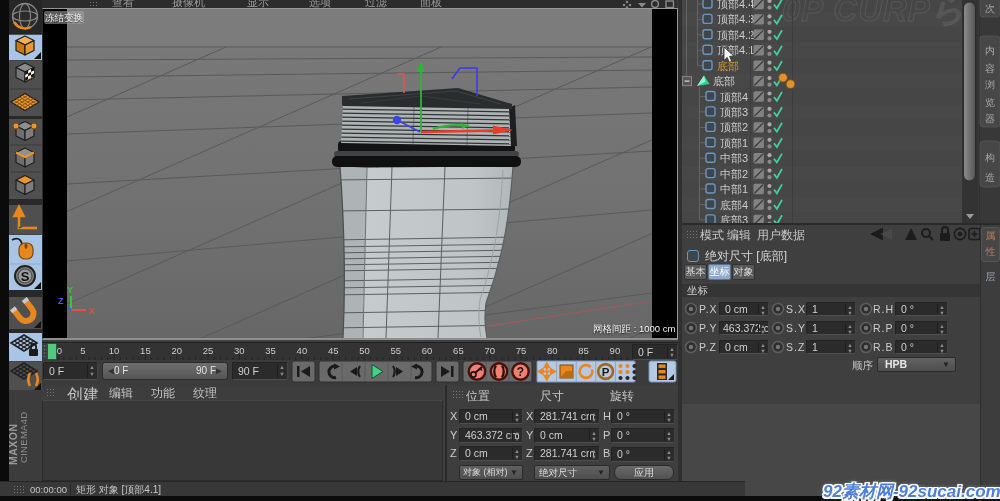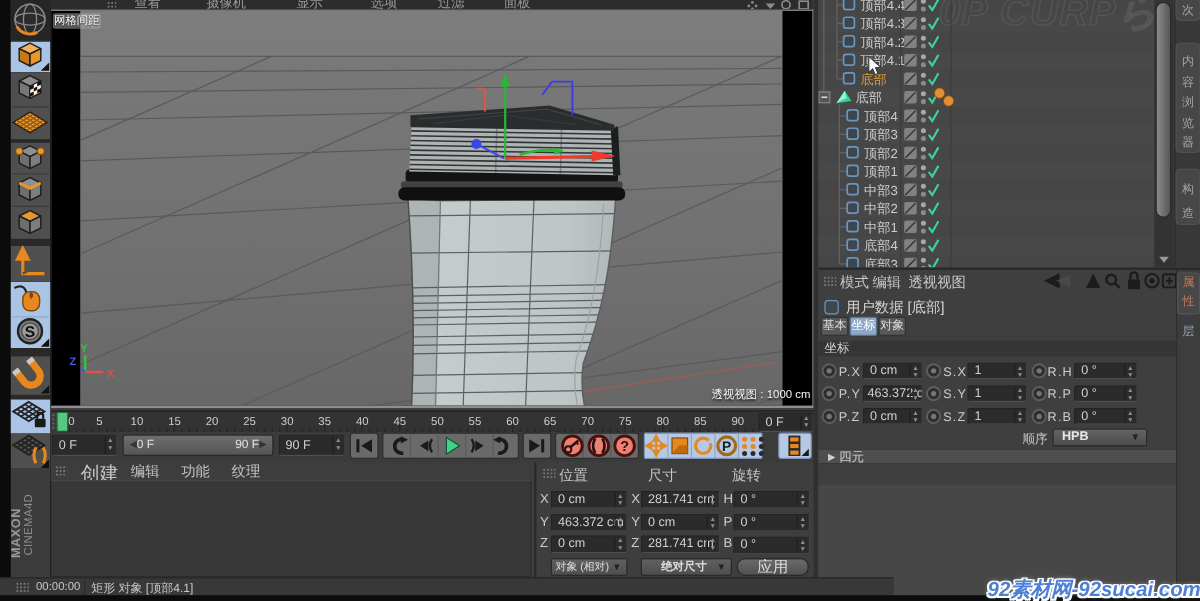"网格间距" div.abs { text: 网格间距 -> 冻结变换 }
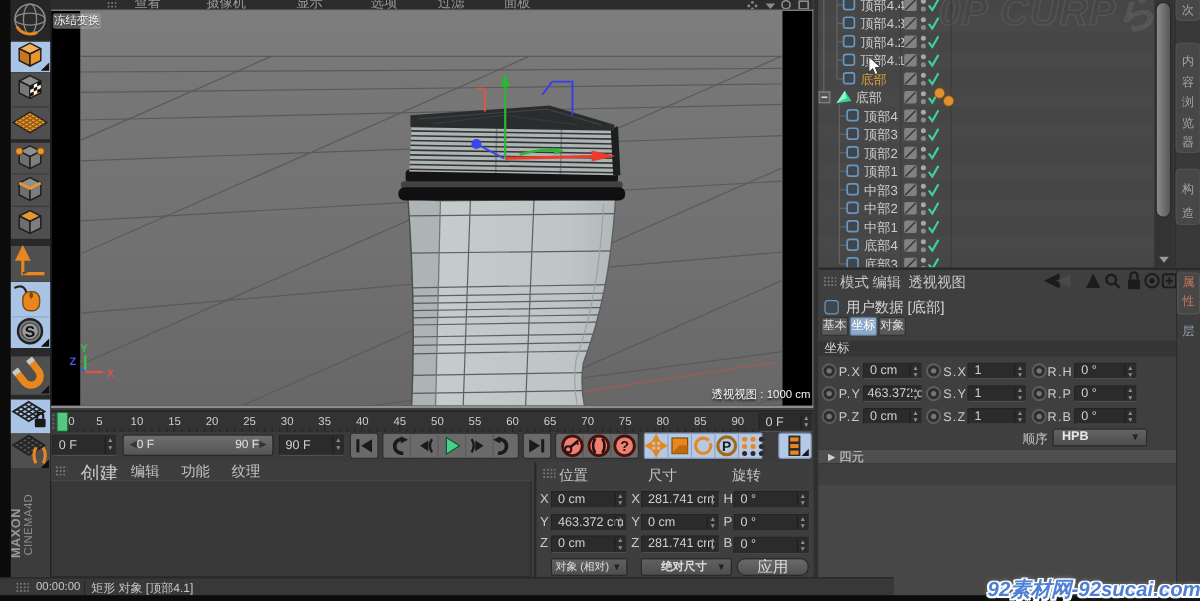"透视视图" div.abs { text: 透视视图 -> 用户数据 }
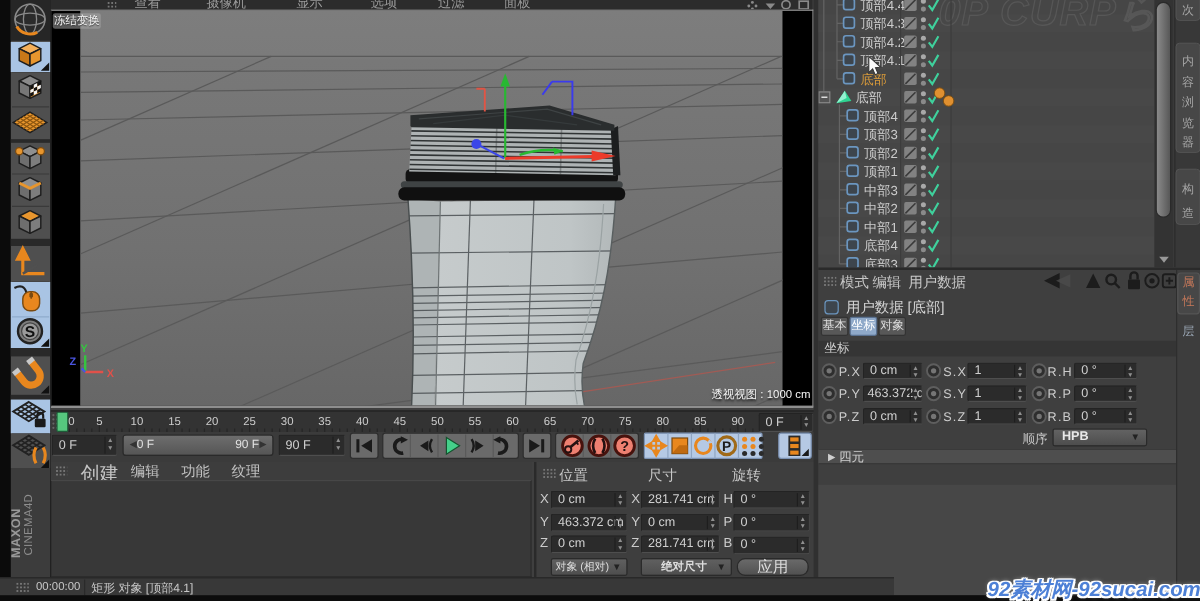"用户数据 [底部]" div.abs { text: 用户数据 -> 绝对尺寸 }
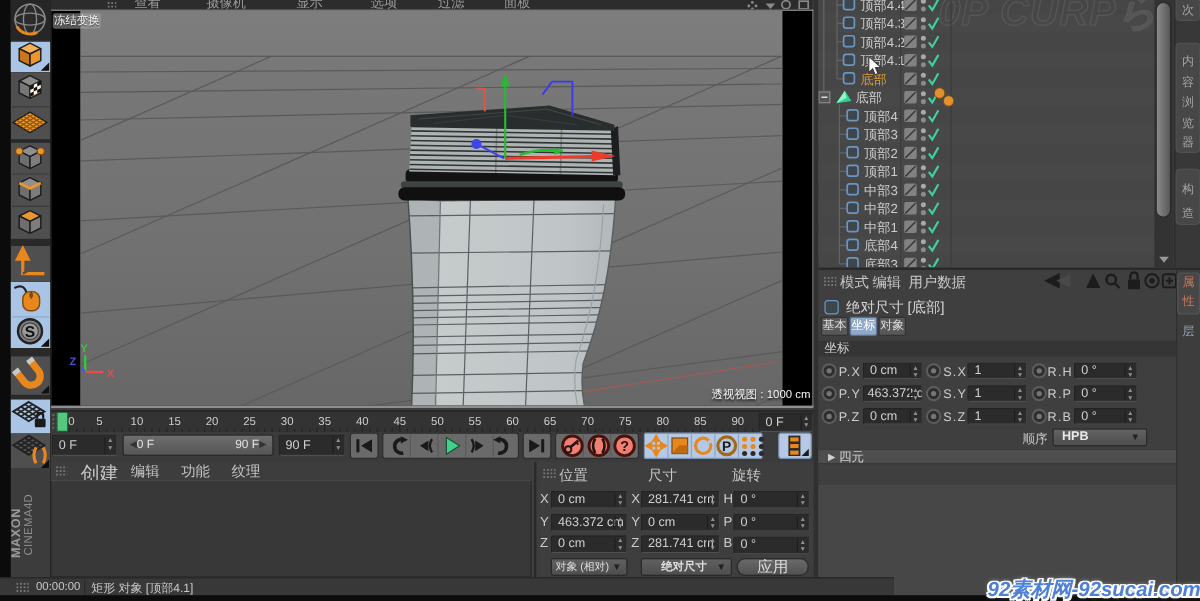"透视视图 : 1000 cm" div.abs { text: 透视视图 -> 网格间距 }
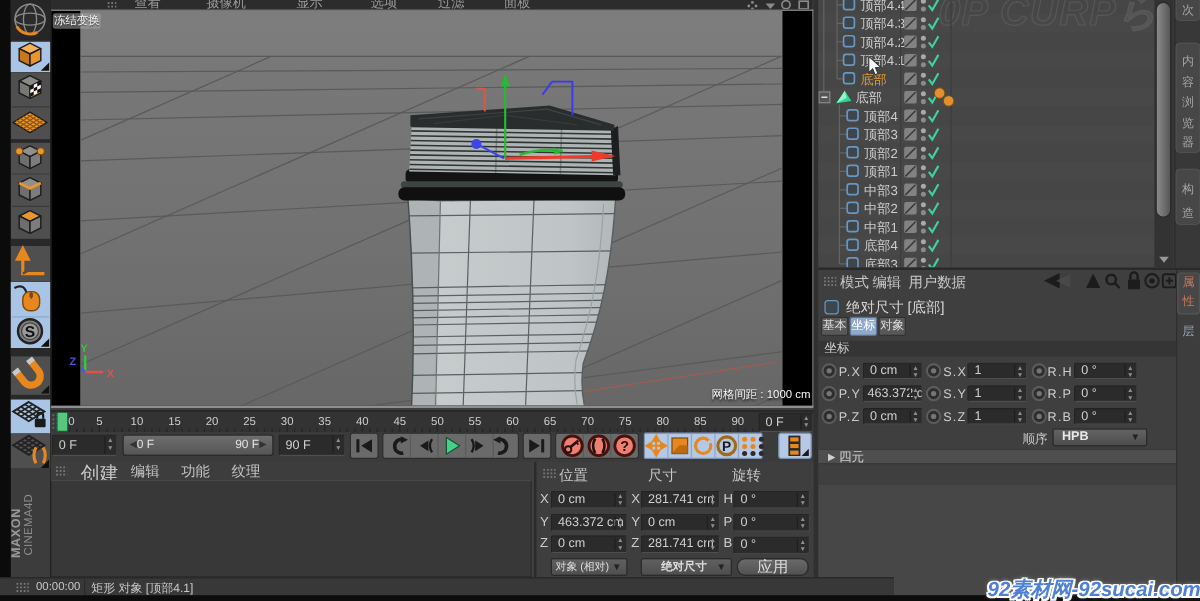"▶ 四元" div.abs { html: <div><span>▶</span> 四元</div> -> none }
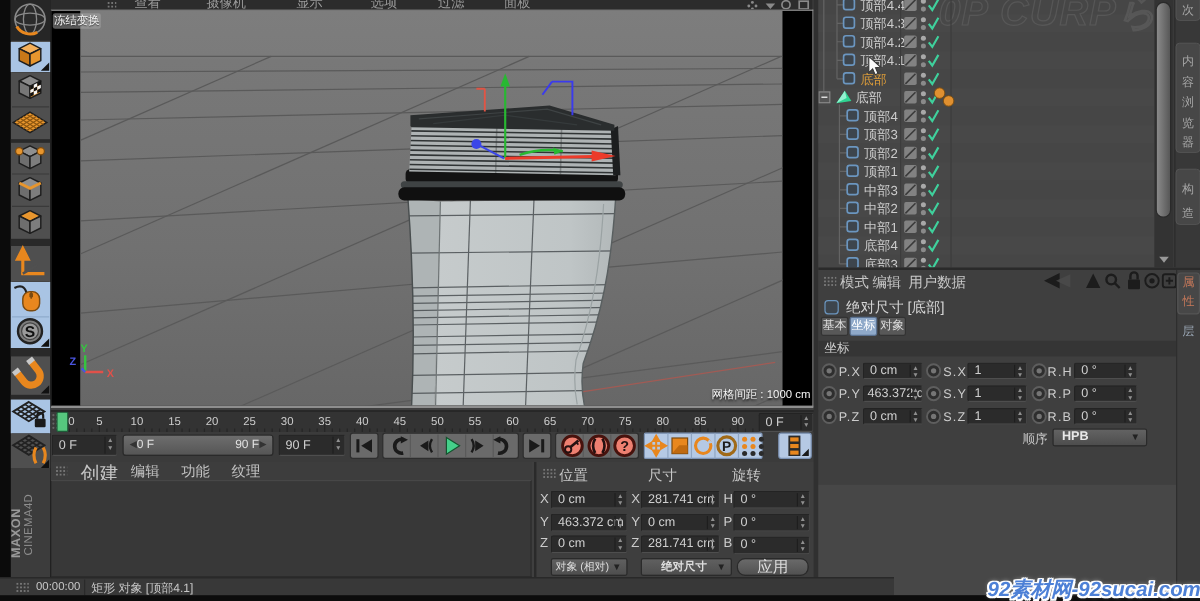"绝对尺寸" div.abs { font-weight: bold -> none; padding-left: 16px -> 4px }
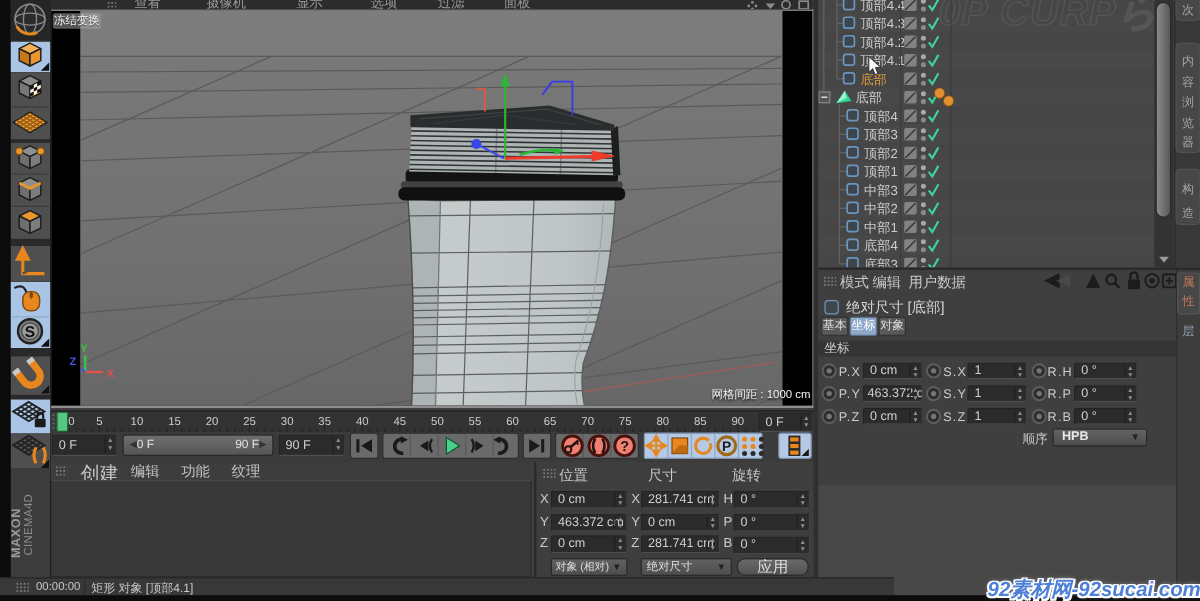"应用" div.abs { font-size: 13px -> 10px }
